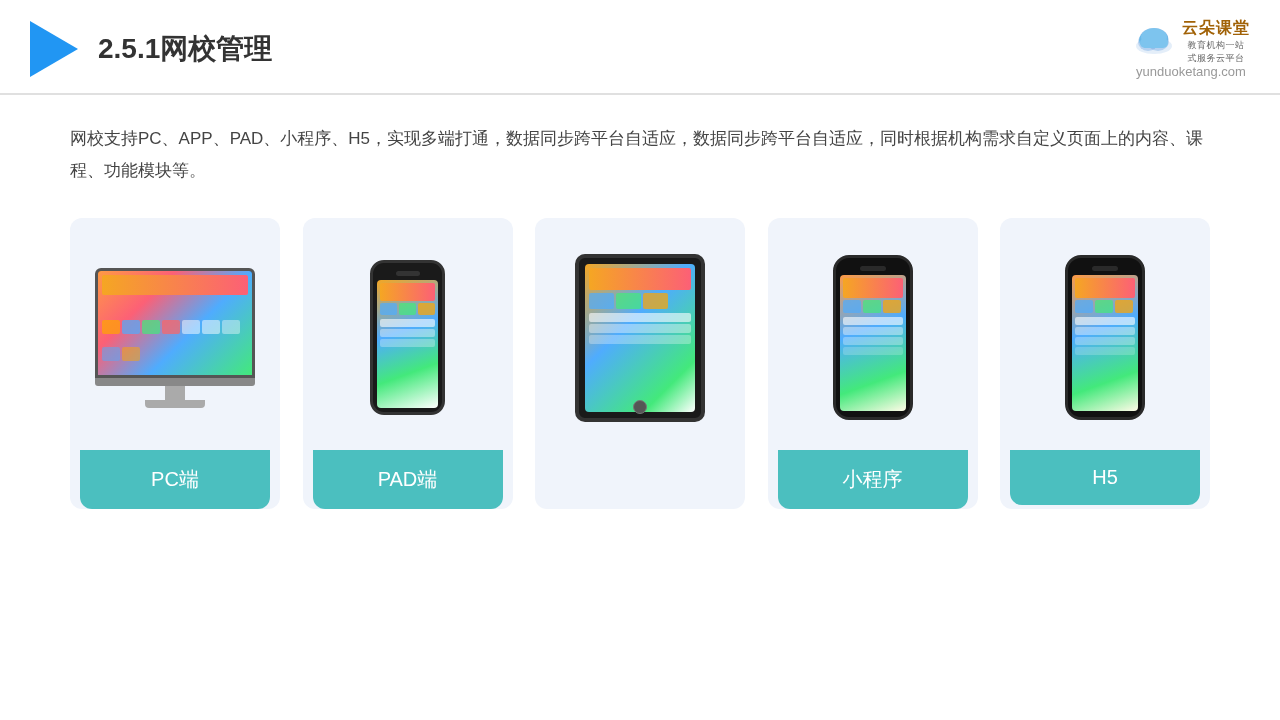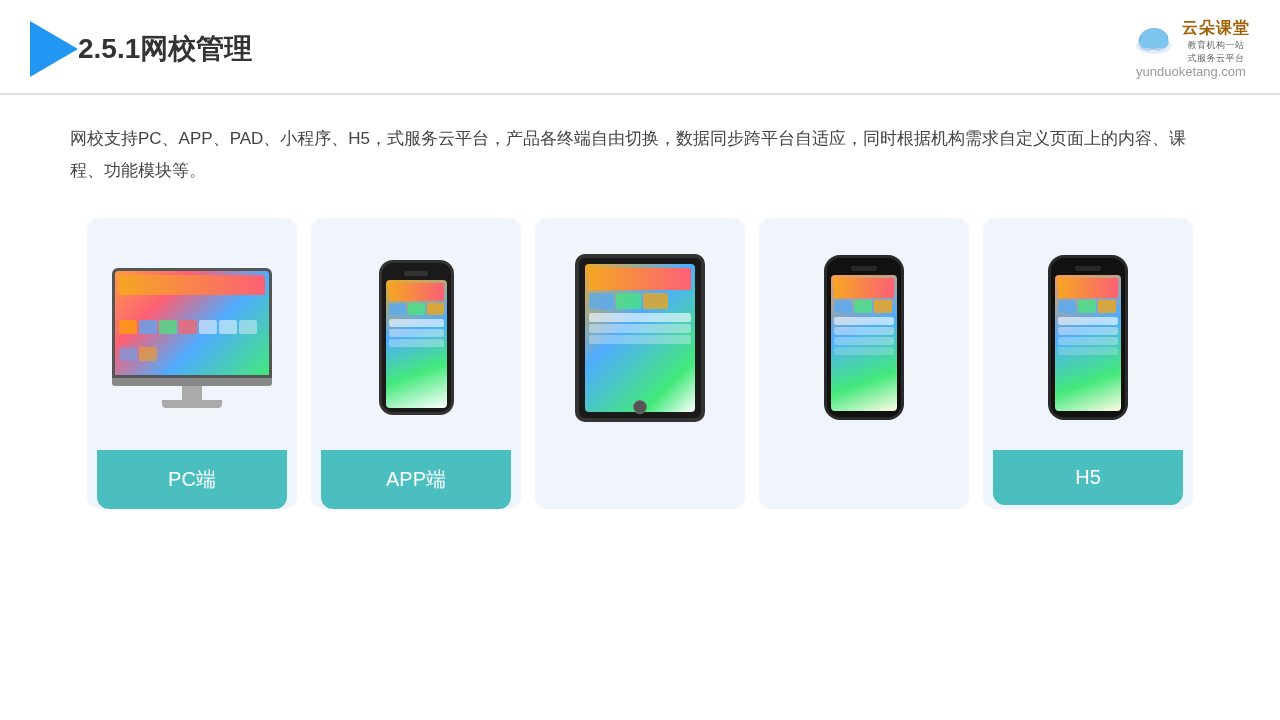"2.5.1网校管理" .header-left { gap: 0 -> 20px }
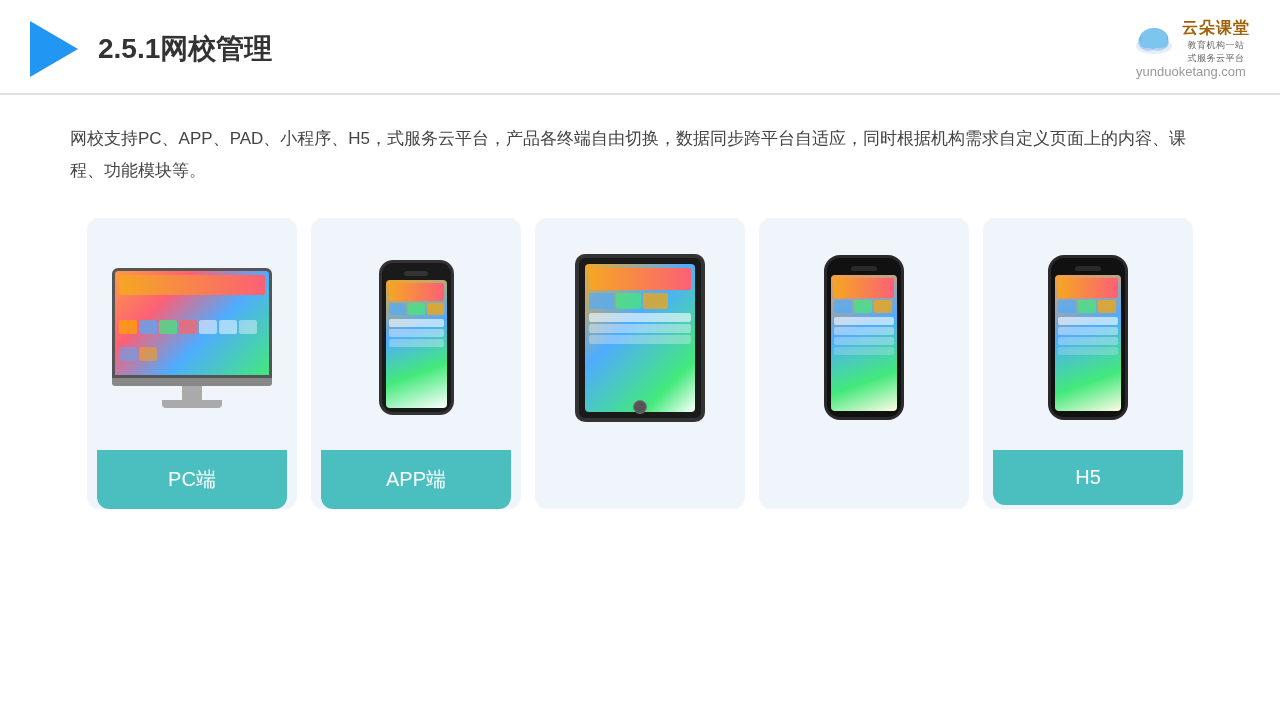"网校支持PC、APP、PAD、小程序、H5，式服务云平台，产品各终端自由切换，数" p.description { text: 式服务云平台，产品各终端自由切换 -> 实现多端打通，数据同步跨平台自适应 }
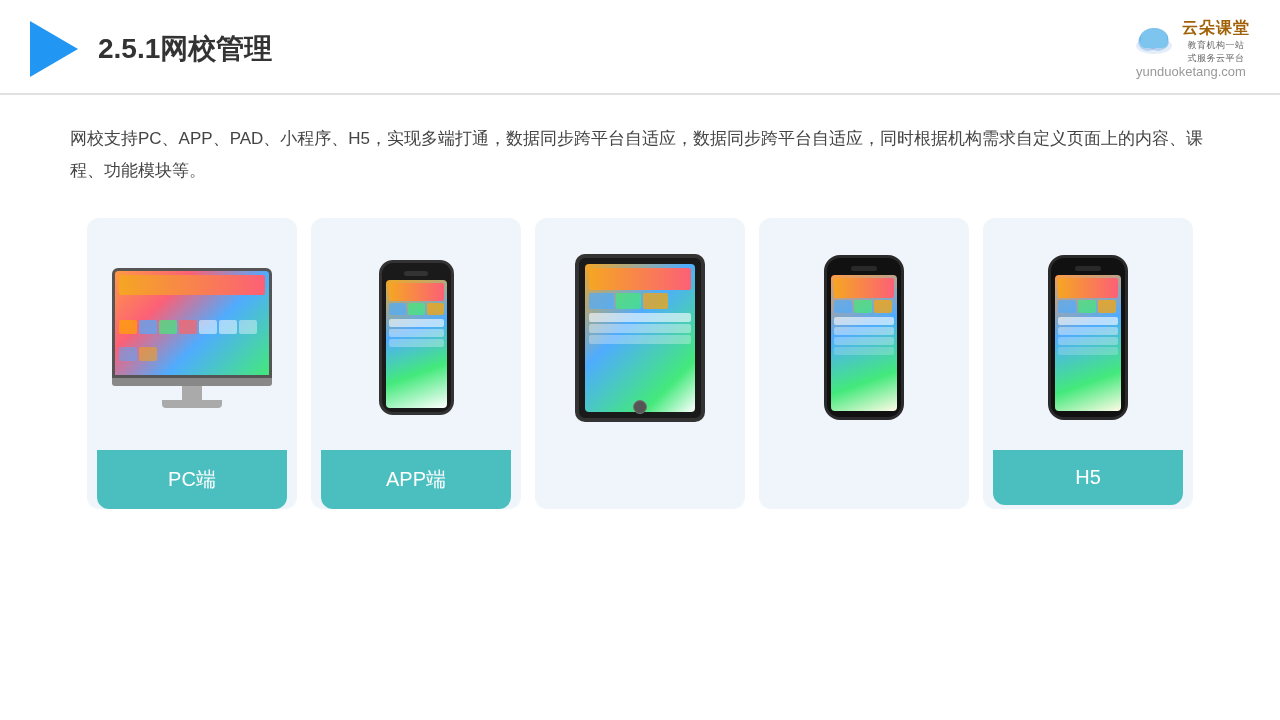"PC端" .cards-container { justify-content: center -> space-between }
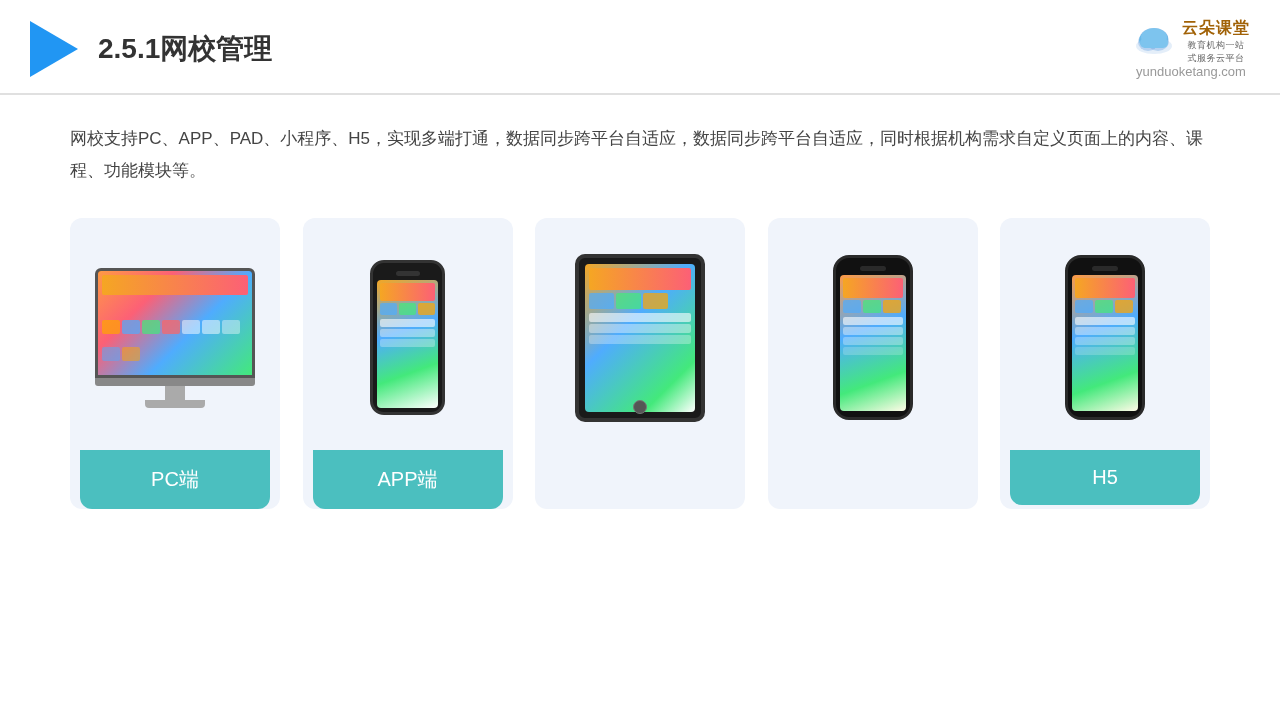"APP端" div.card-label { text: APP -> PAD }
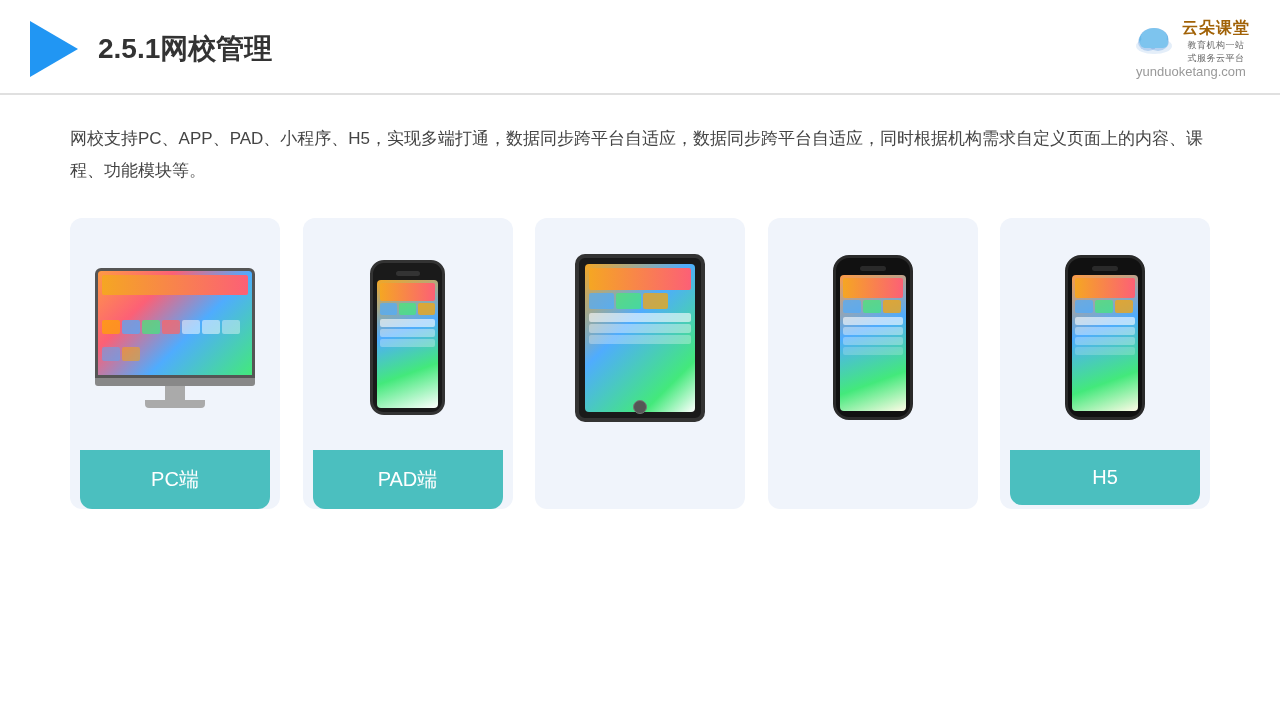"小程序" div.card-label { html: none -> <div>小程序</div> }
